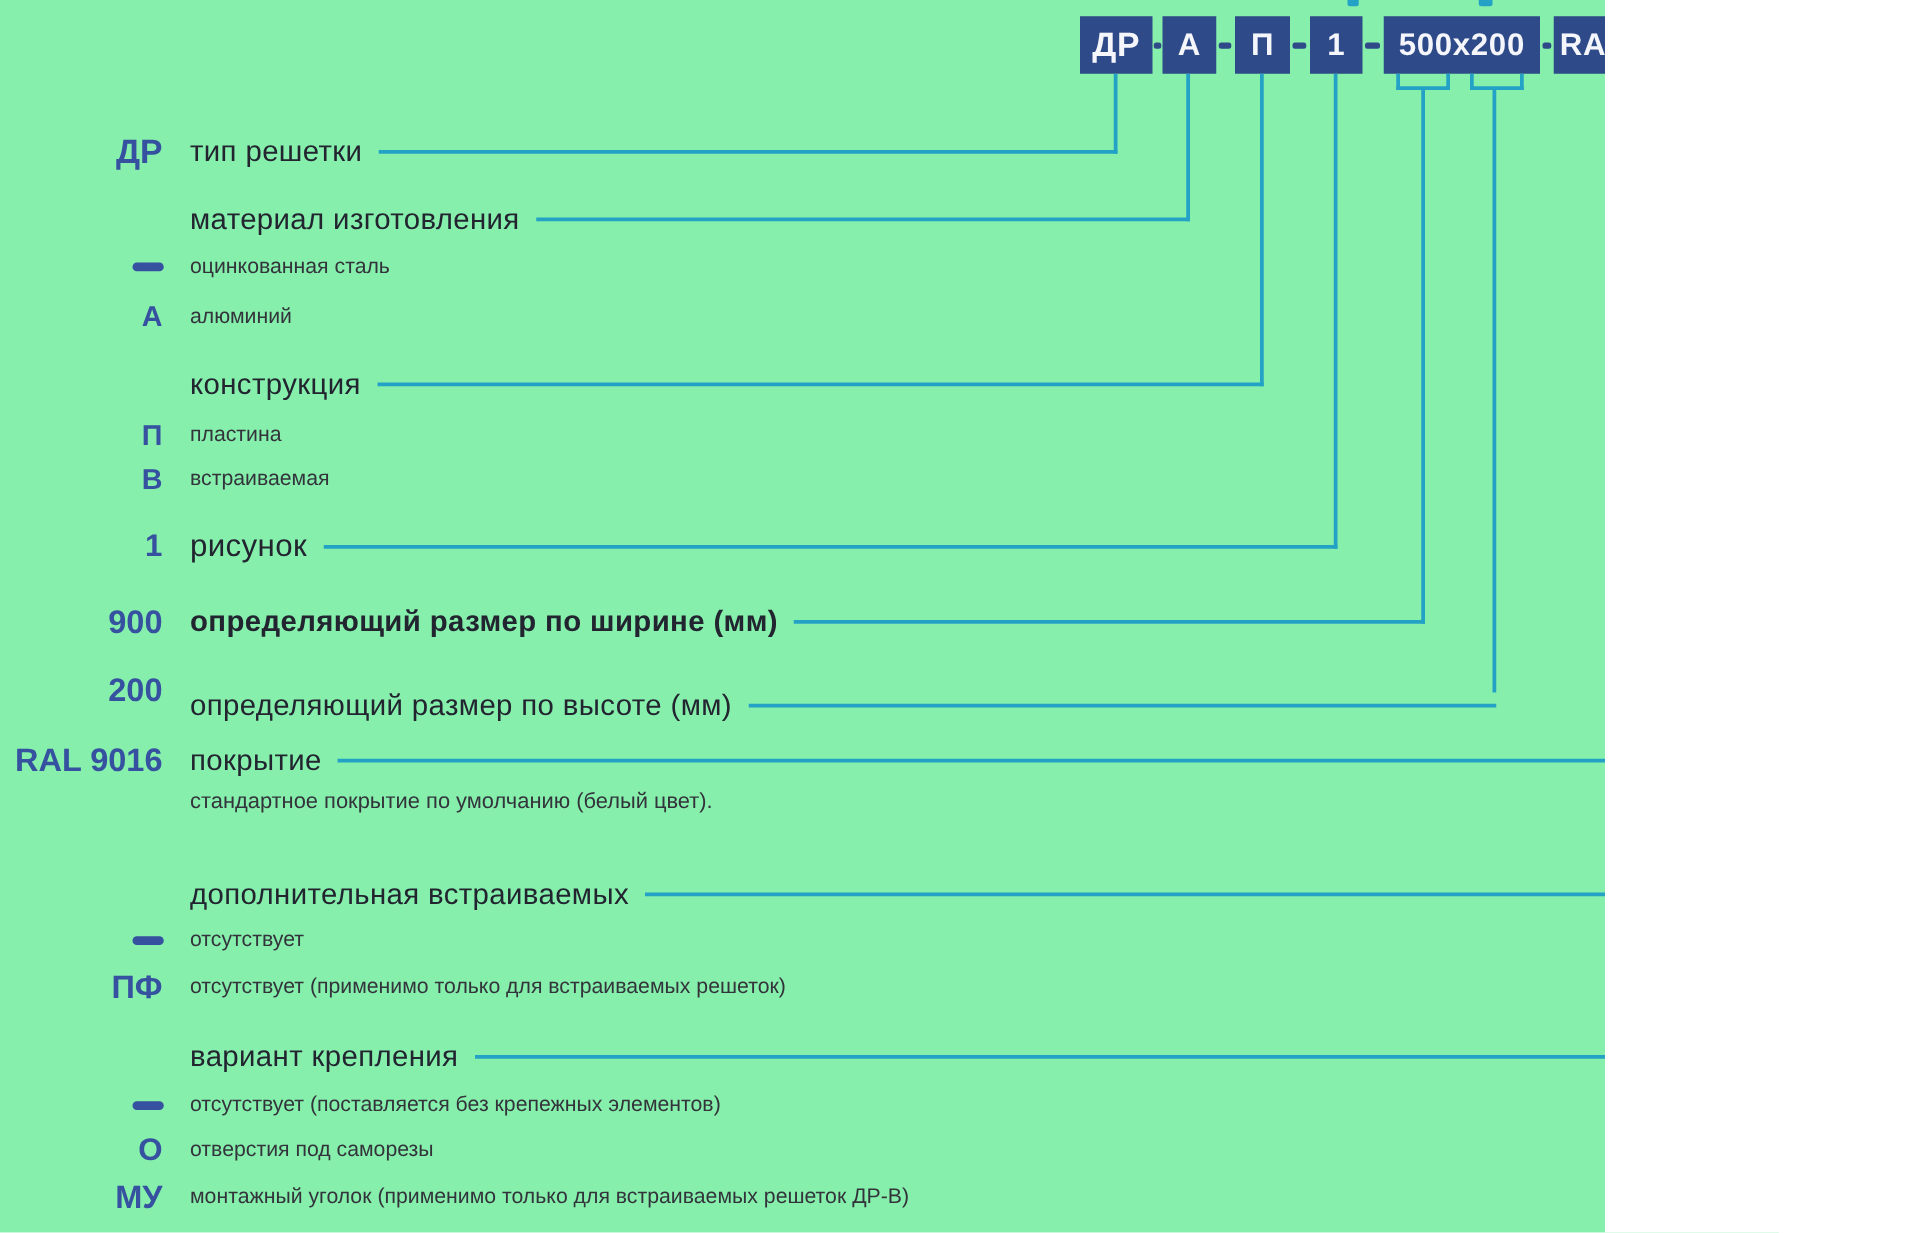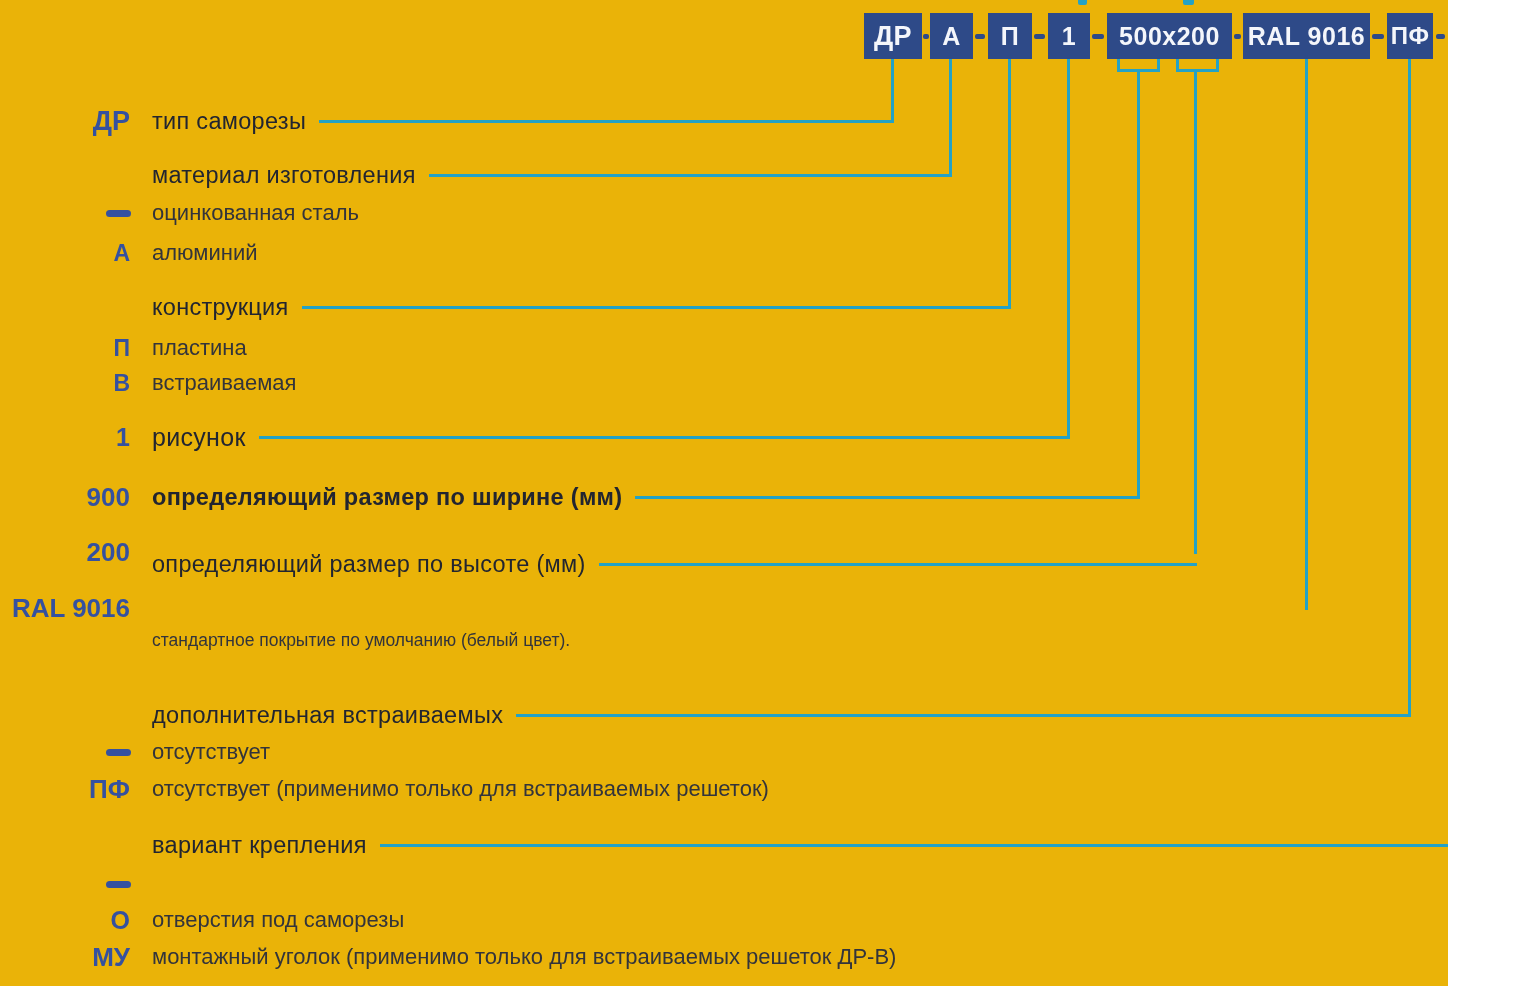"ДР" .canvas { background: #eab308 -> #86efac; padding-left: 40px -> none; width: 1408px -> 1284px }
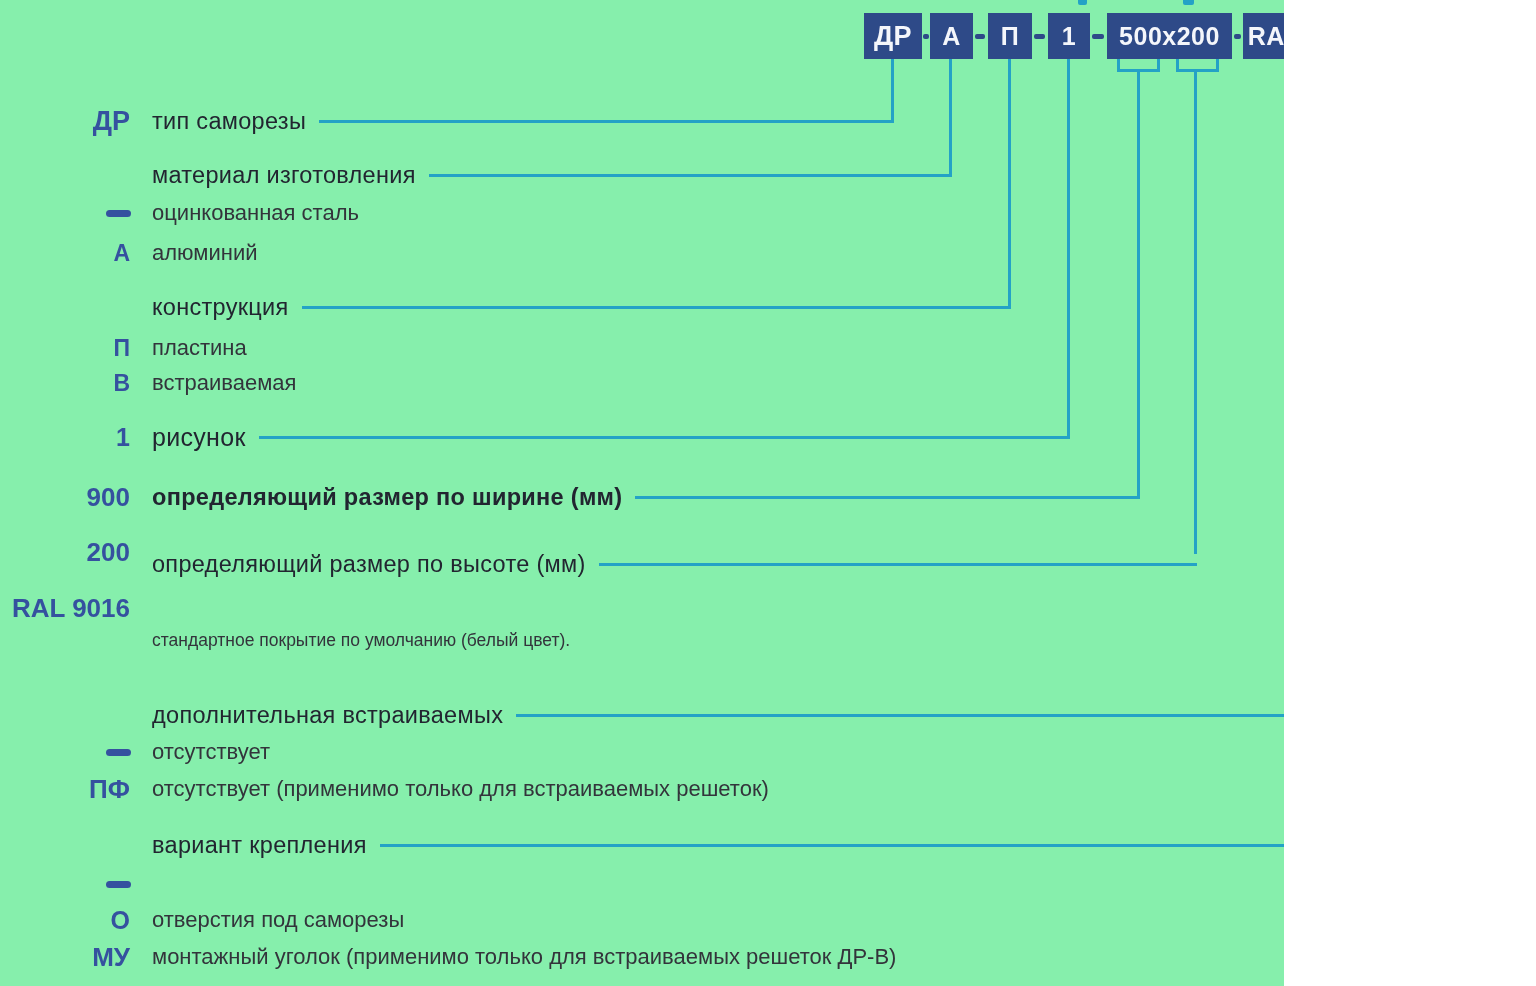"тип саморезы" span.htxt { text: саморезы -> решетки }
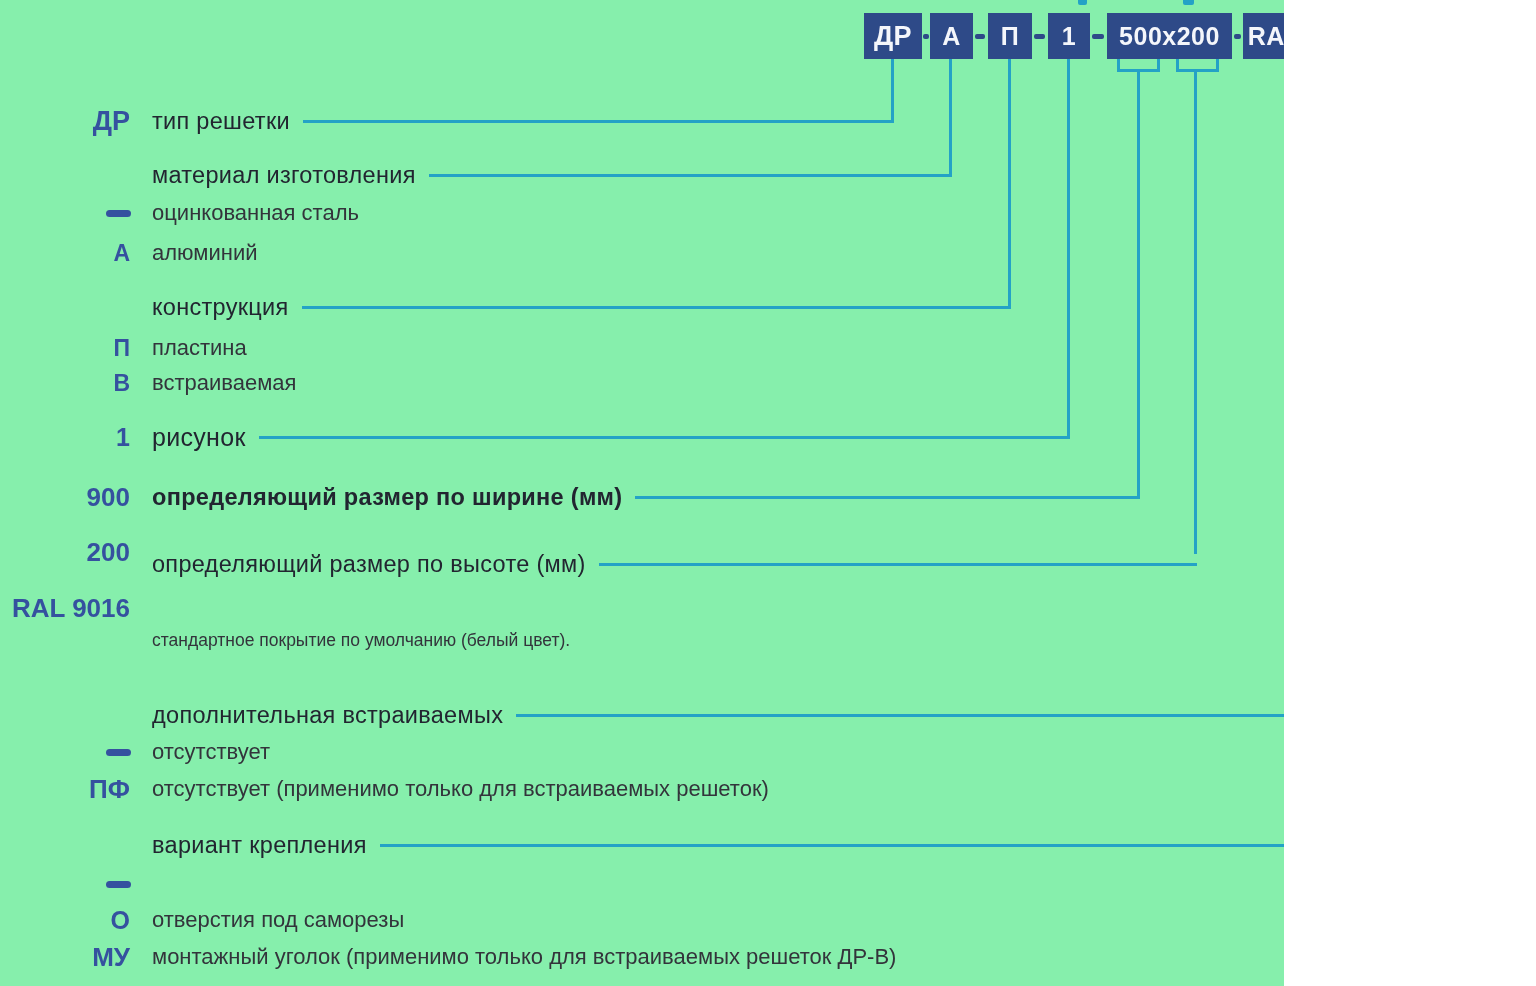"оцинкованная сталь" .srow { font-size: 22px -> 17px }
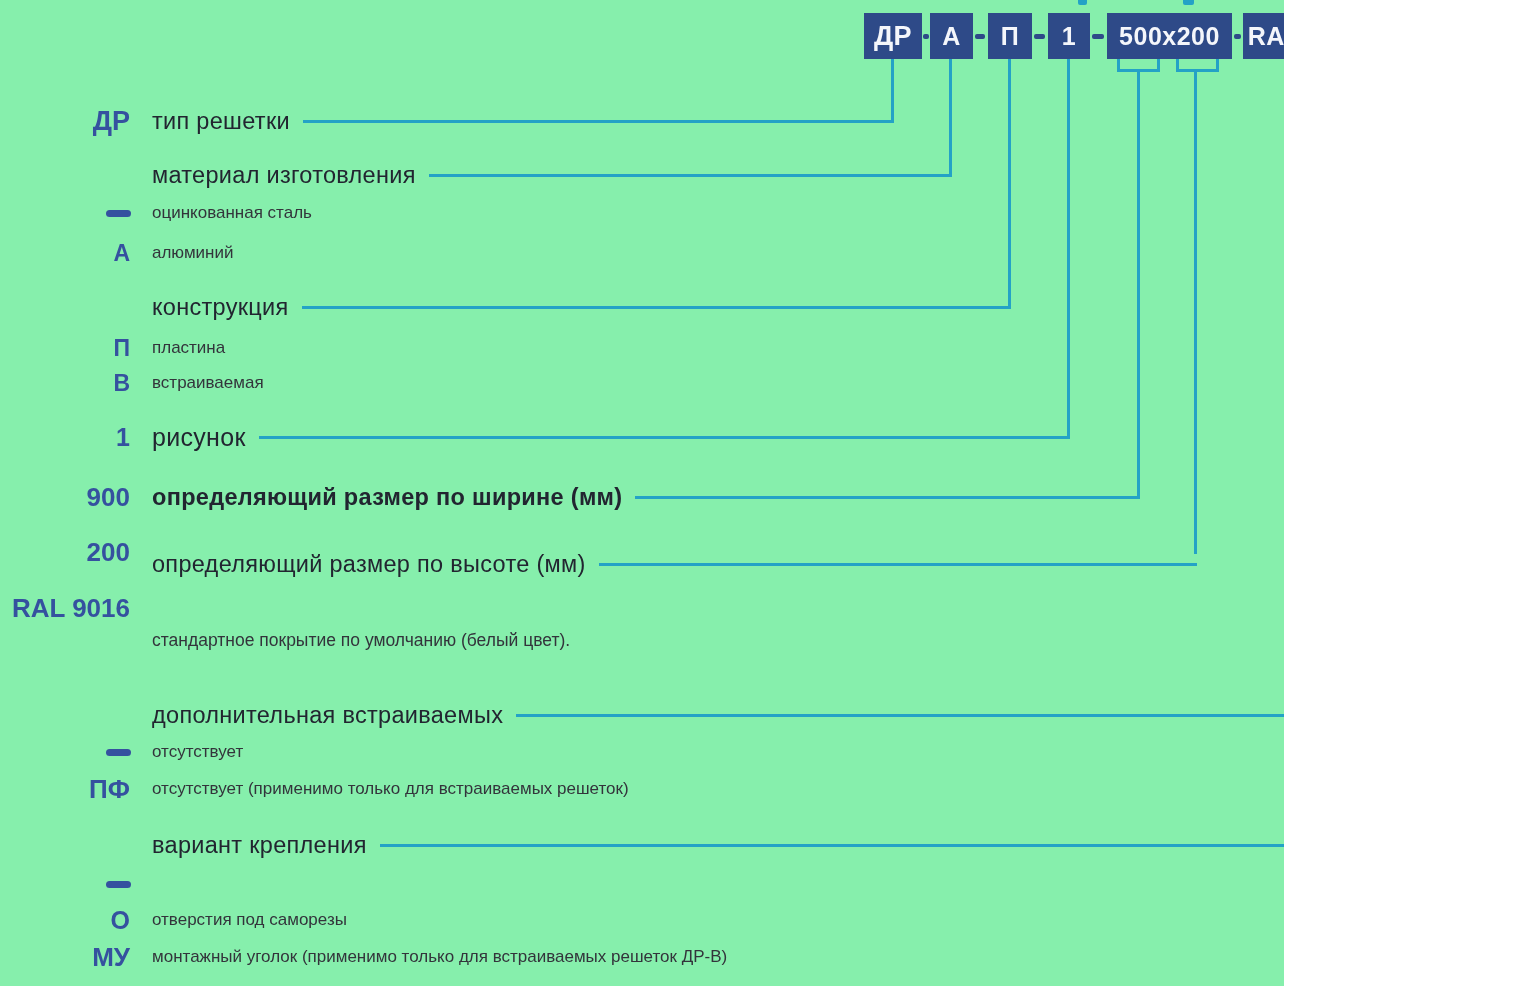"покрытие" div.hrow { html: none -> <div> <span>покрытие</span> <div></div> </div> }
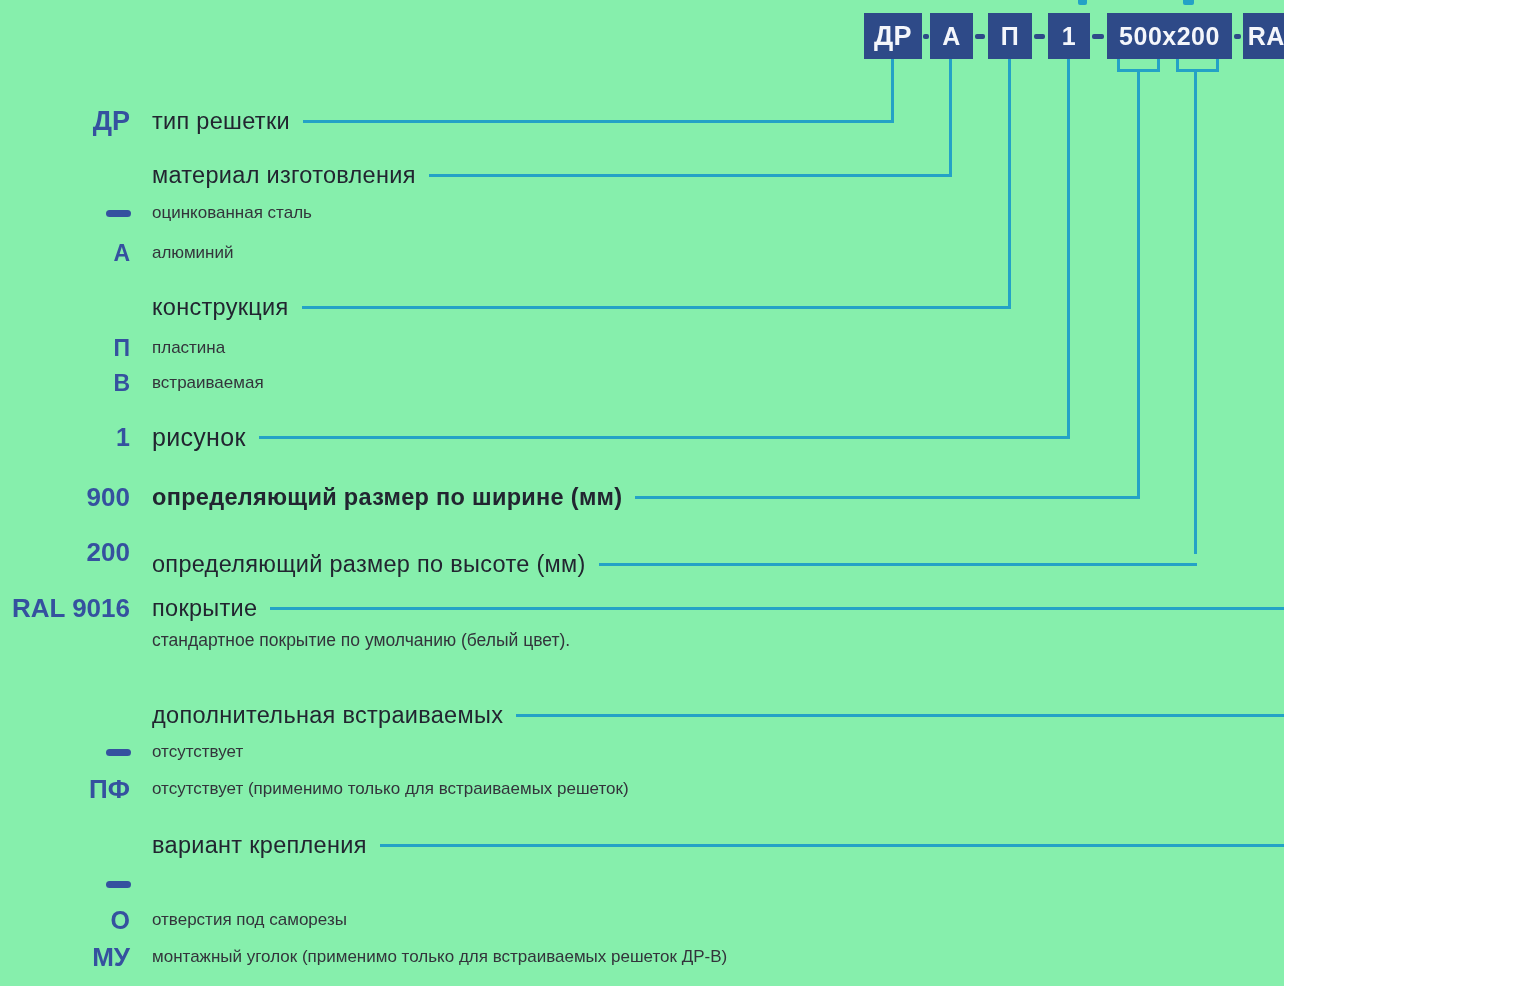"отсутствует (поставляется без крепежных" div.srow { html: none -> <div>отсутствует (поставляется без крепежных элементов)</div> }
